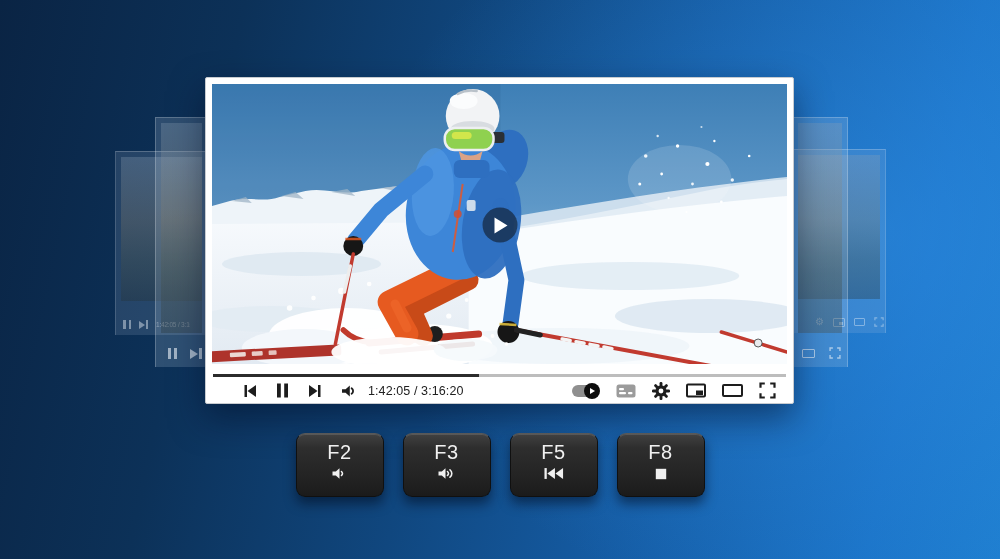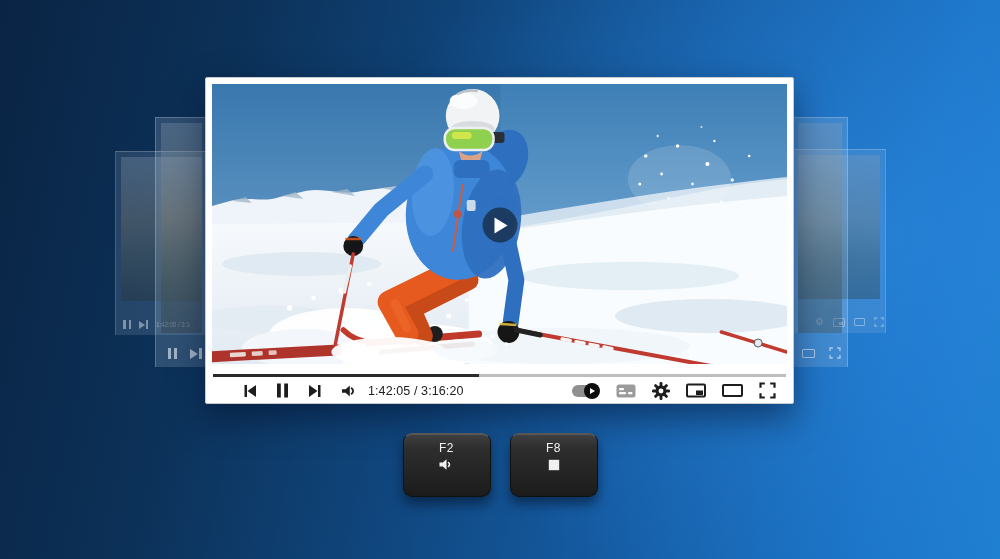"F2" .key-label { font-size: 12px -> 20px }
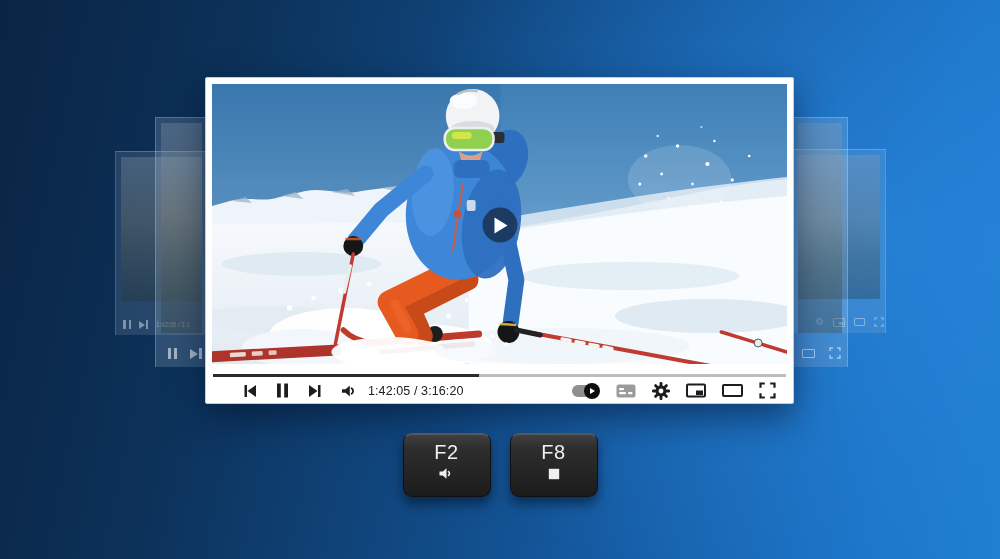"F3" div.key { html: none -> <div> <span>F3</span> <span> <svg> <path></path> <path></path> <path></path> </svg> </span> </div> }
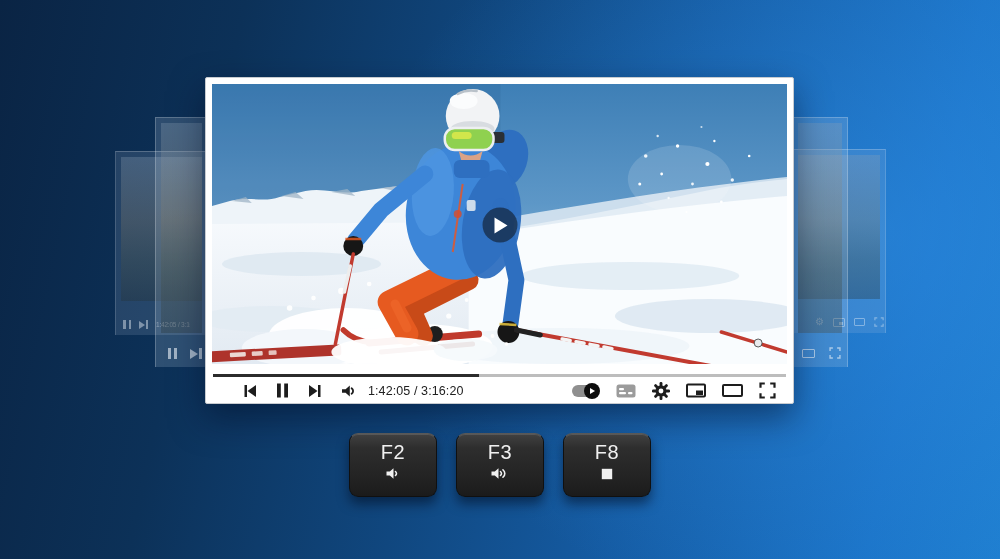"F5" div.key { html: none -> <div> <span>F5</span> <span> <svg> <rect></rect> <polygon></polygon> <polygon></polygon> </svg> </span> </div> }
